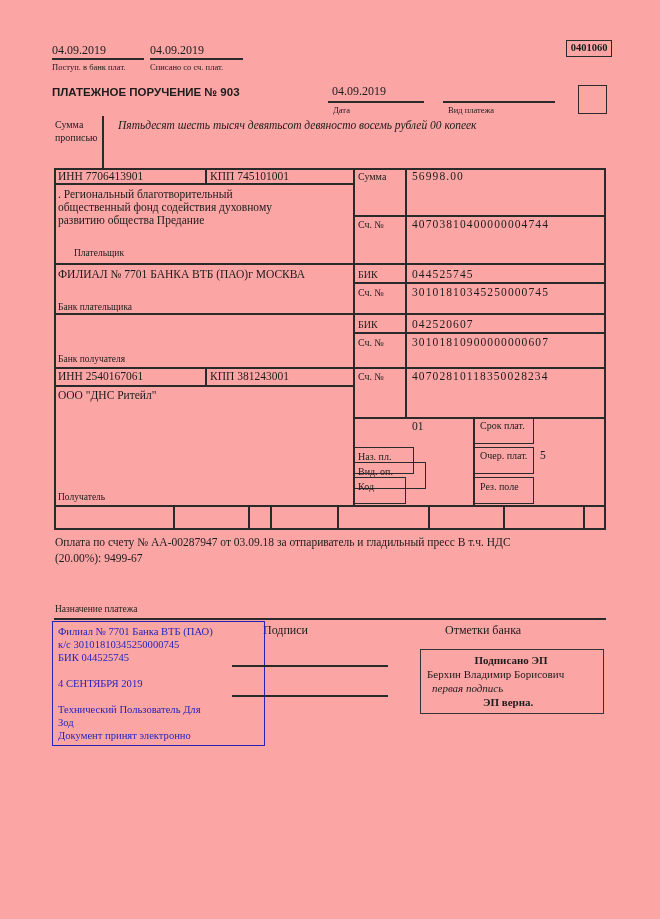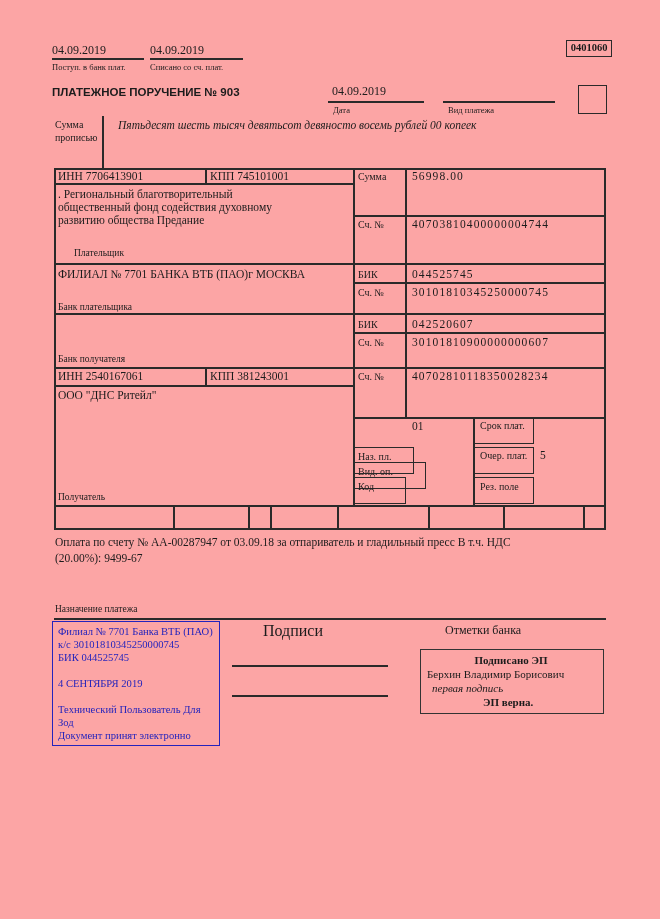"Филиал № 7701 Банка ВТБ (ПАО)" div.stamp { width: 168px -> 213px }
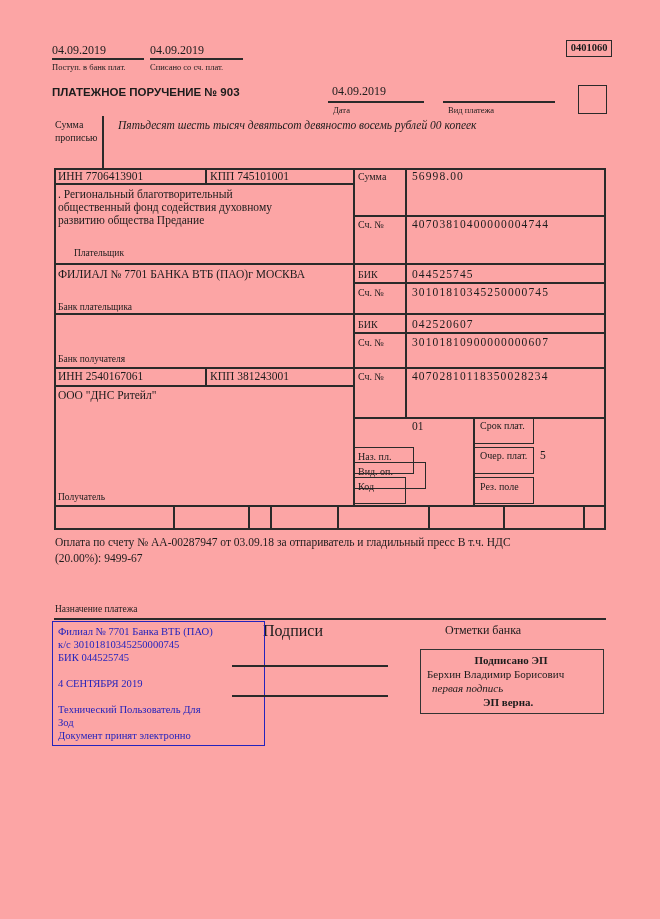"Подписи" div.t { font-size: 16px -> 12px }
